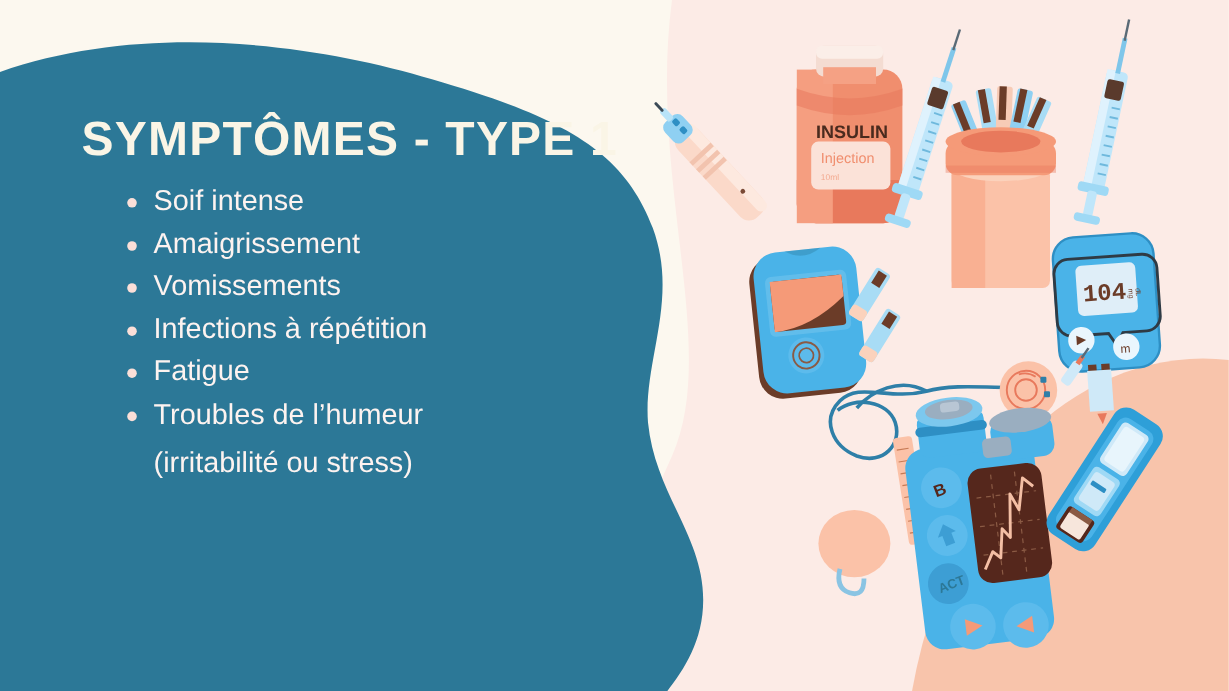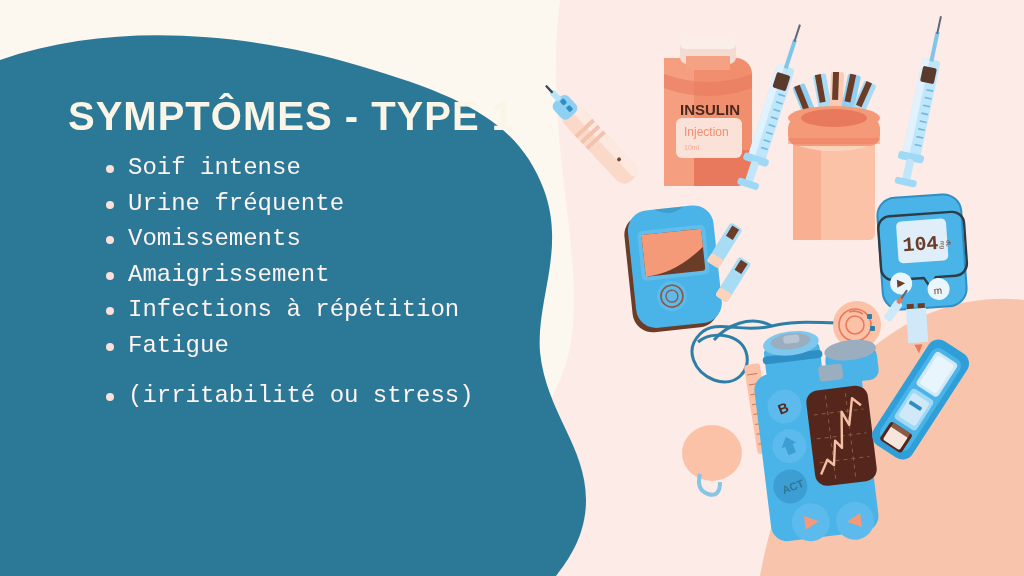"Soif intense" #symptom-list li { font-family: Liberation Mono, monospace -> none }
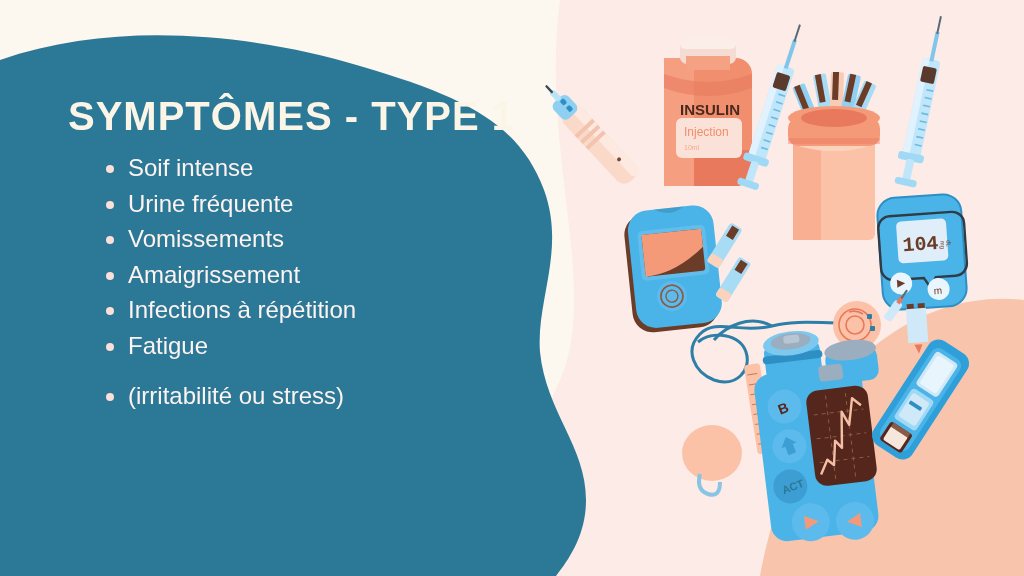"Urine fréquente" li { html: <li><span></span><span>Urine fréquente</span></li> -> none }
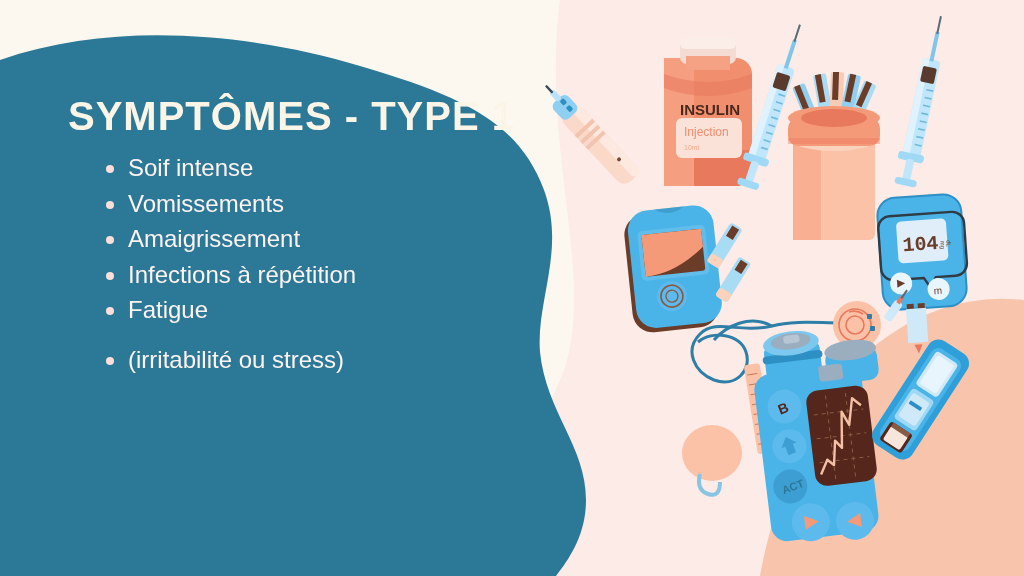"Vomissements" li { order: before "Amaigrissement" -> after "Amaigrissement" }
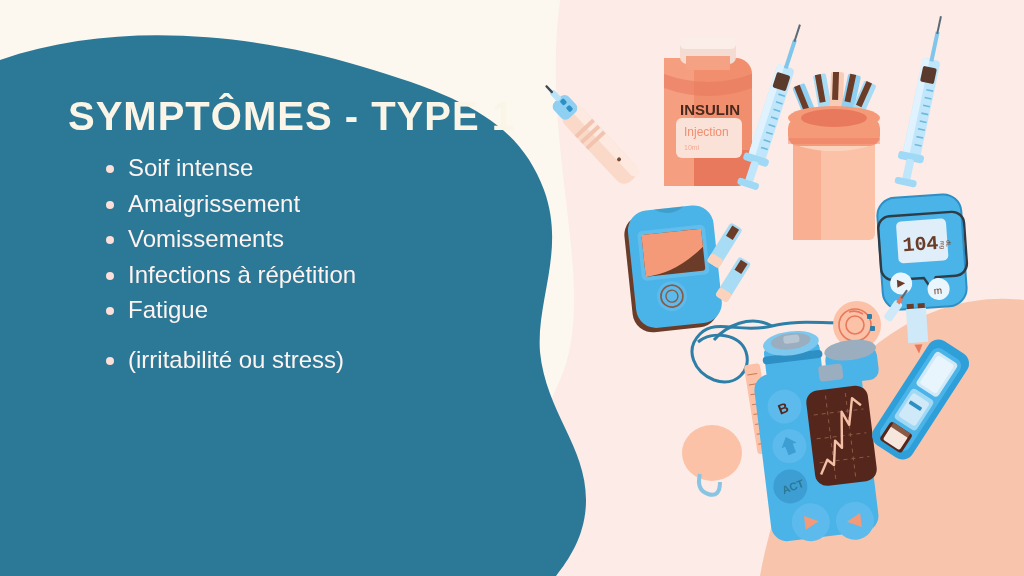"Troubles de l’humeur" span { html: none -> <span>Troubles de l’humeur</span> }
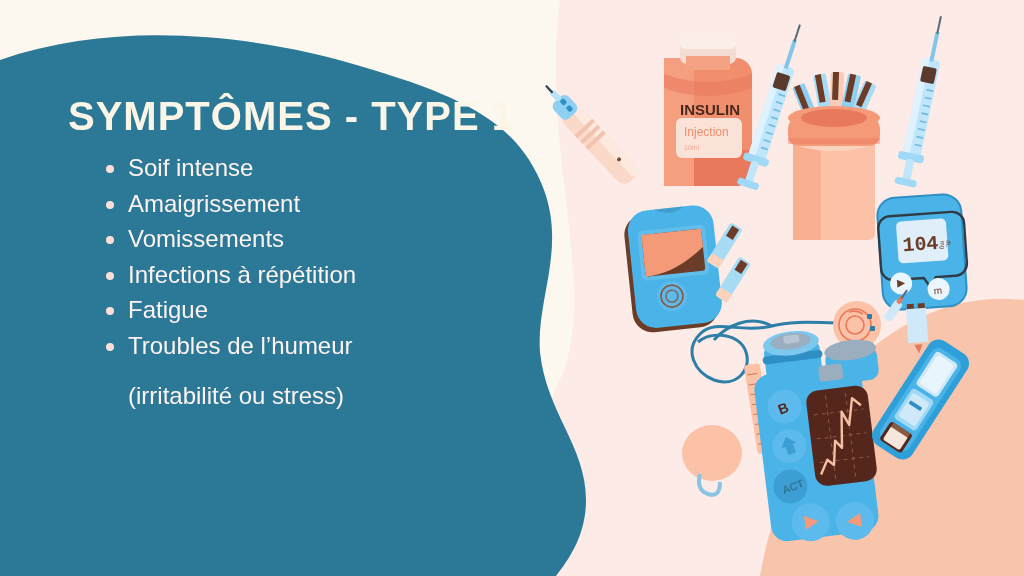"(irritabilité ou stress)" #symptom-list li .cont { margin-top: 26px -> 16px }
